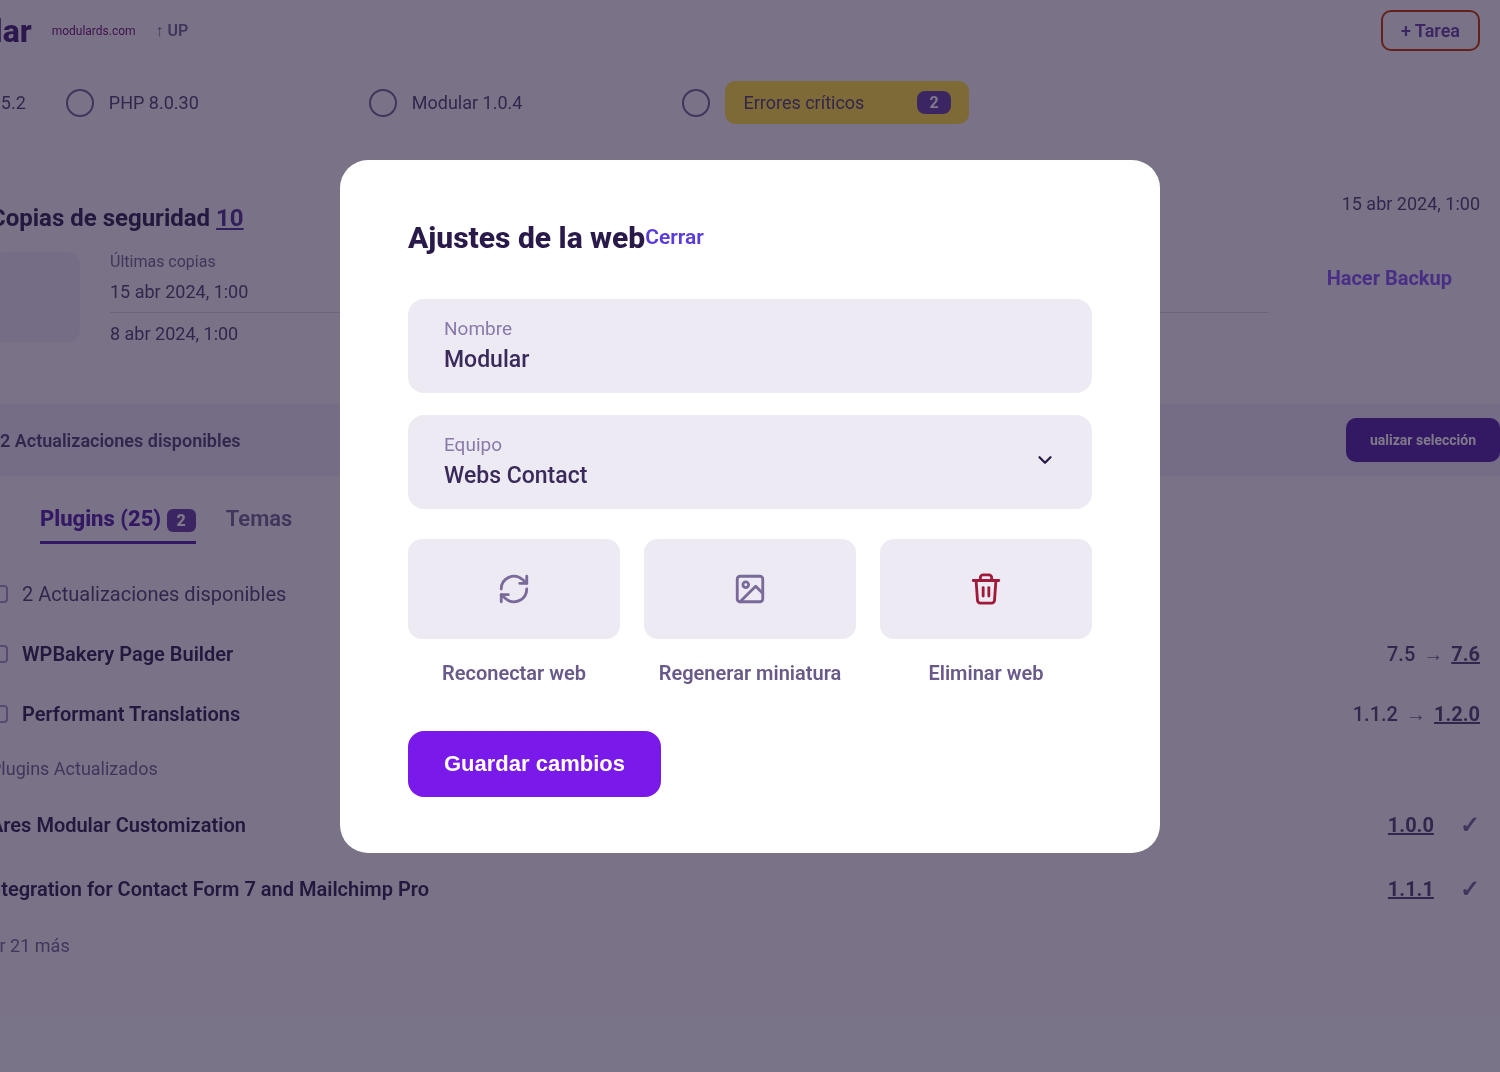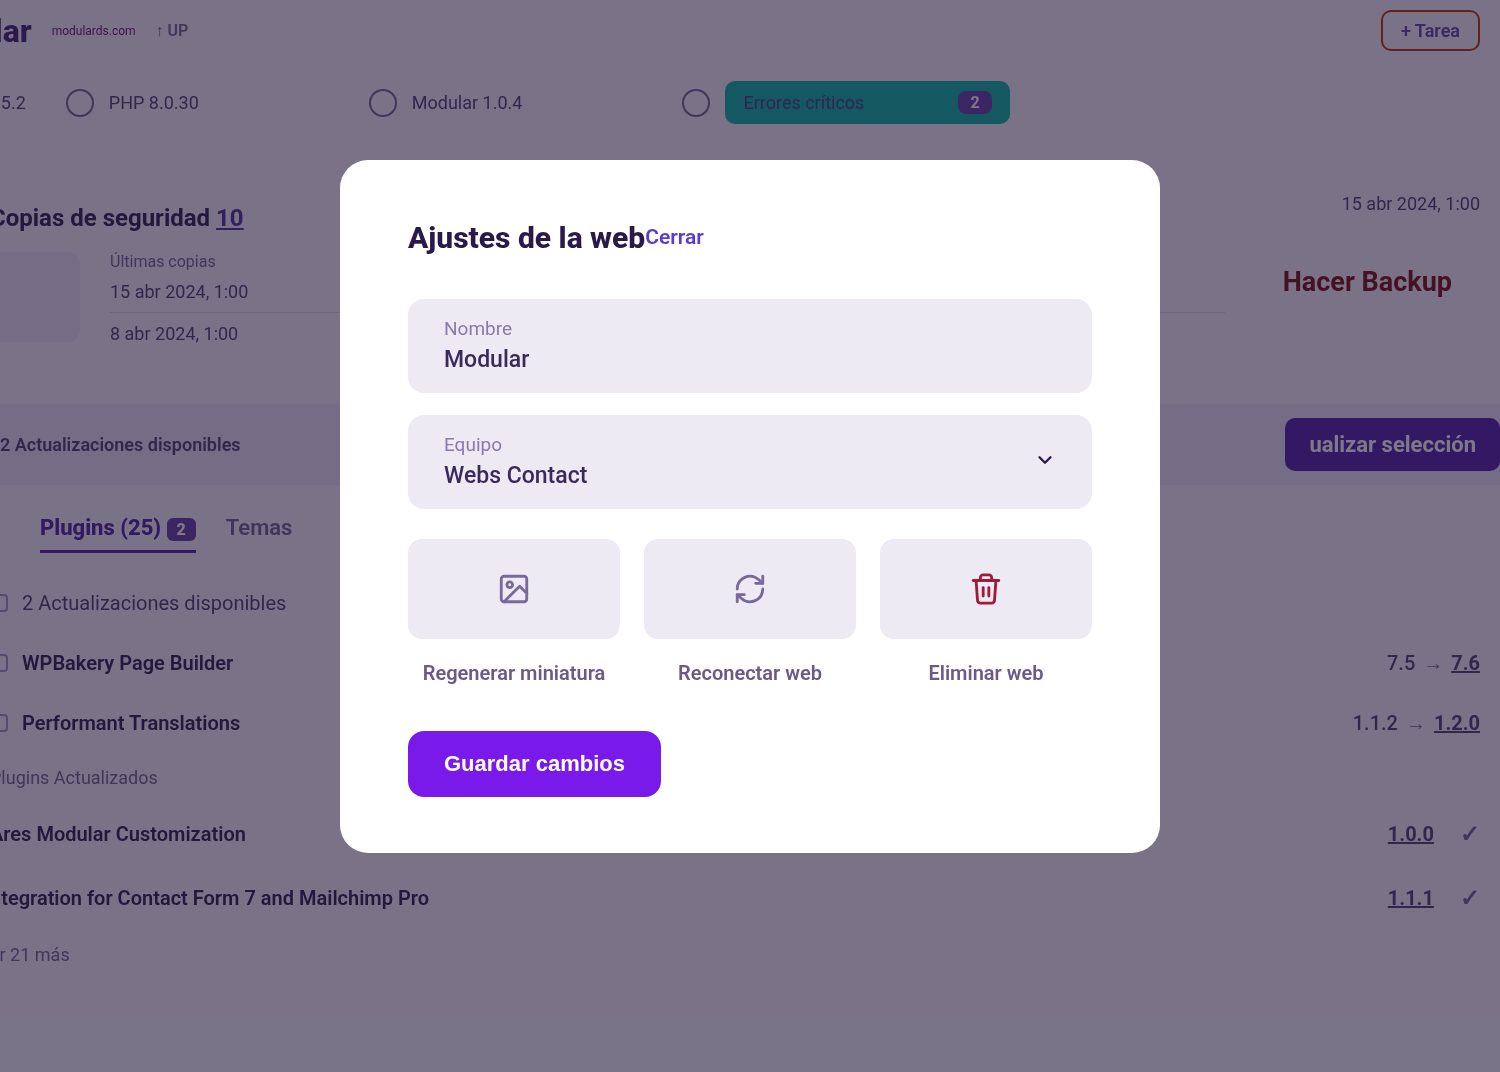"Errores críticos" .bg-errores { background: #14b8a6 -> #fde047; gap: 94px -> 53px }
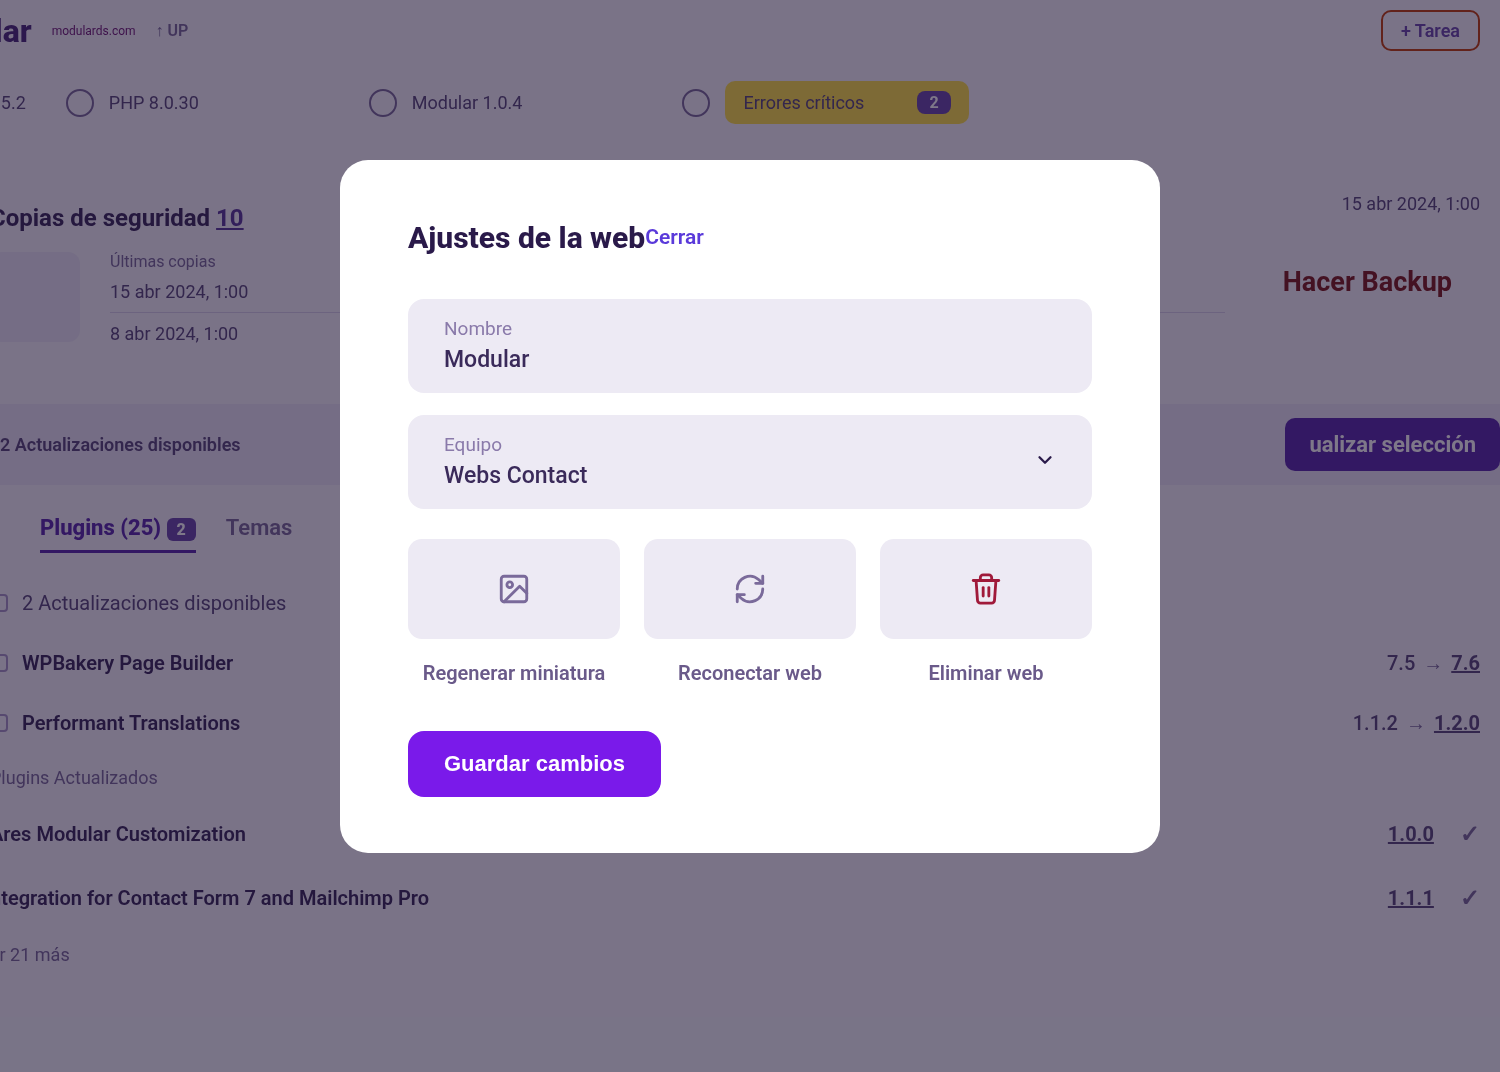"Hacer Backup" .bg-hacer { color: #7f1d1d -> #8b5cf6; font-size: 27px -> 20px }
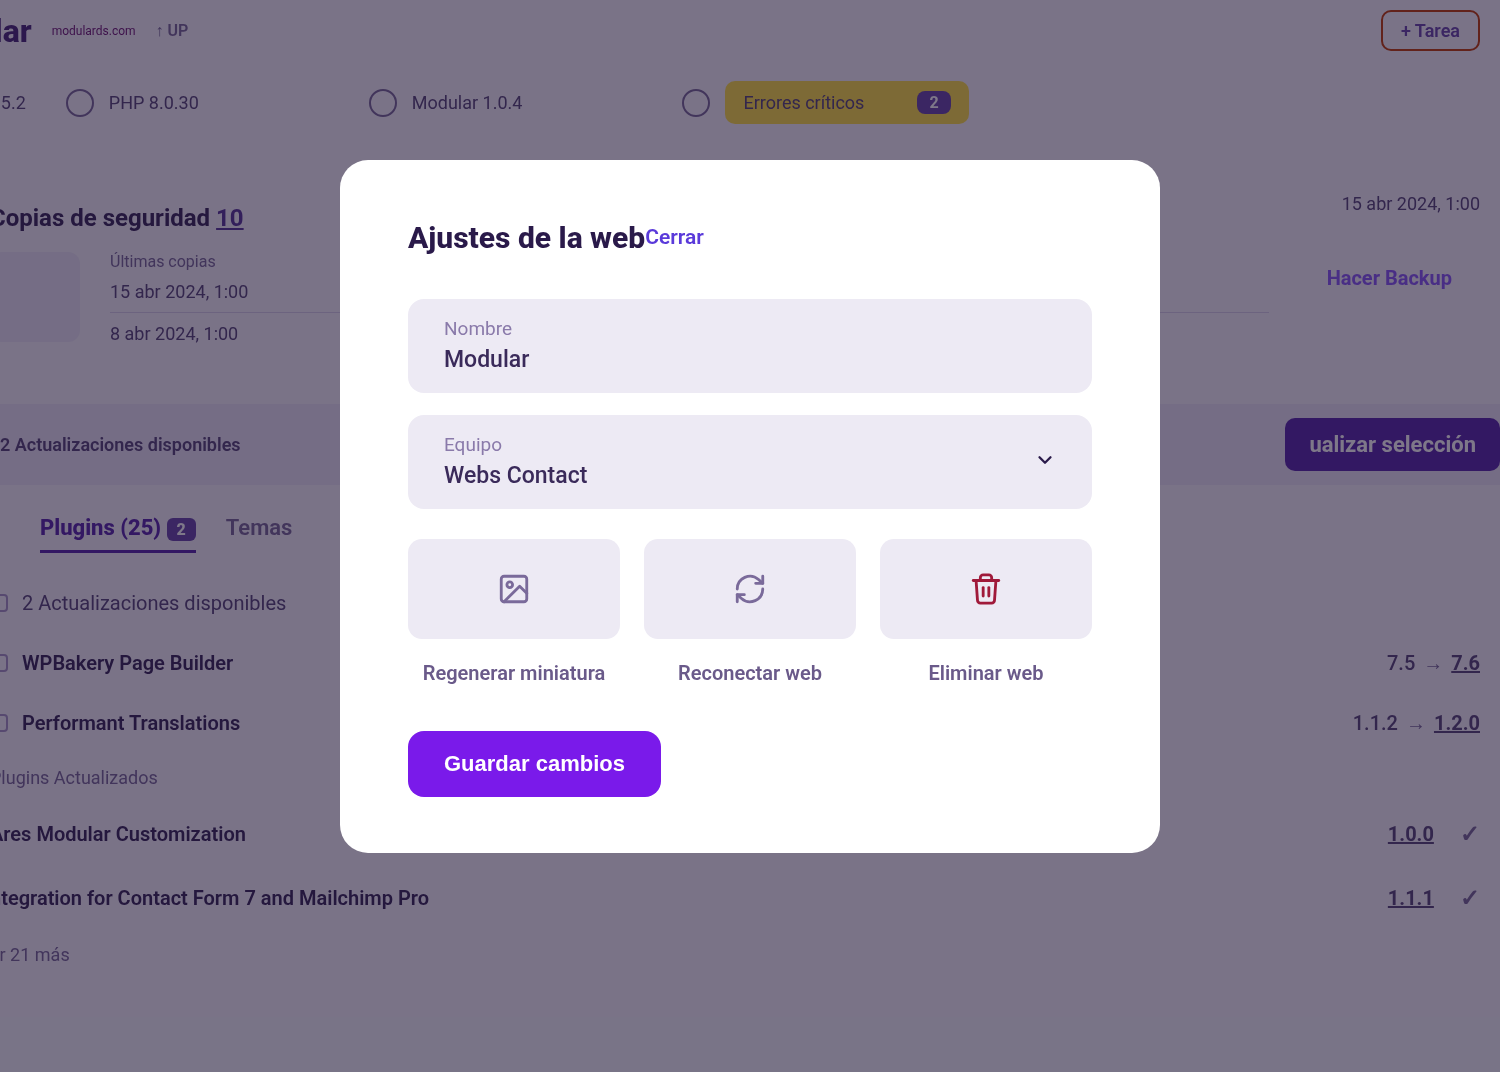"ualizar selección" .bg-actualizar { font-size: 22px -> 14px }
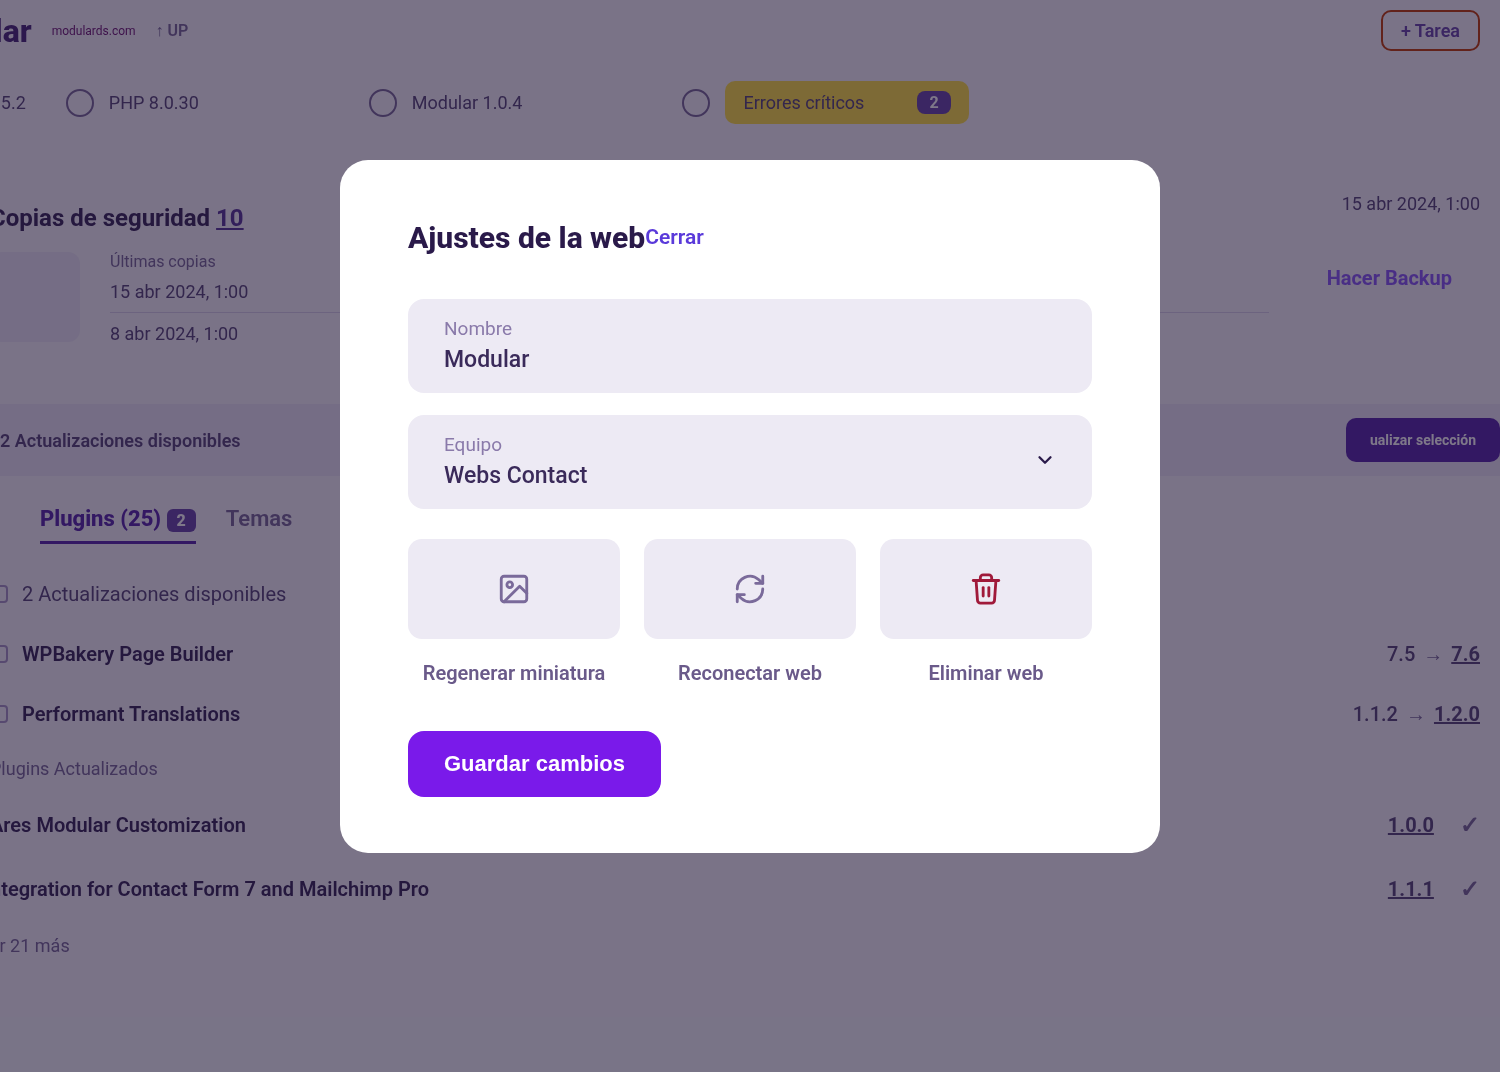"Regenerar miniatura" div.action-card { order: before "Reconectar web" -> after "Reconectar web" }
